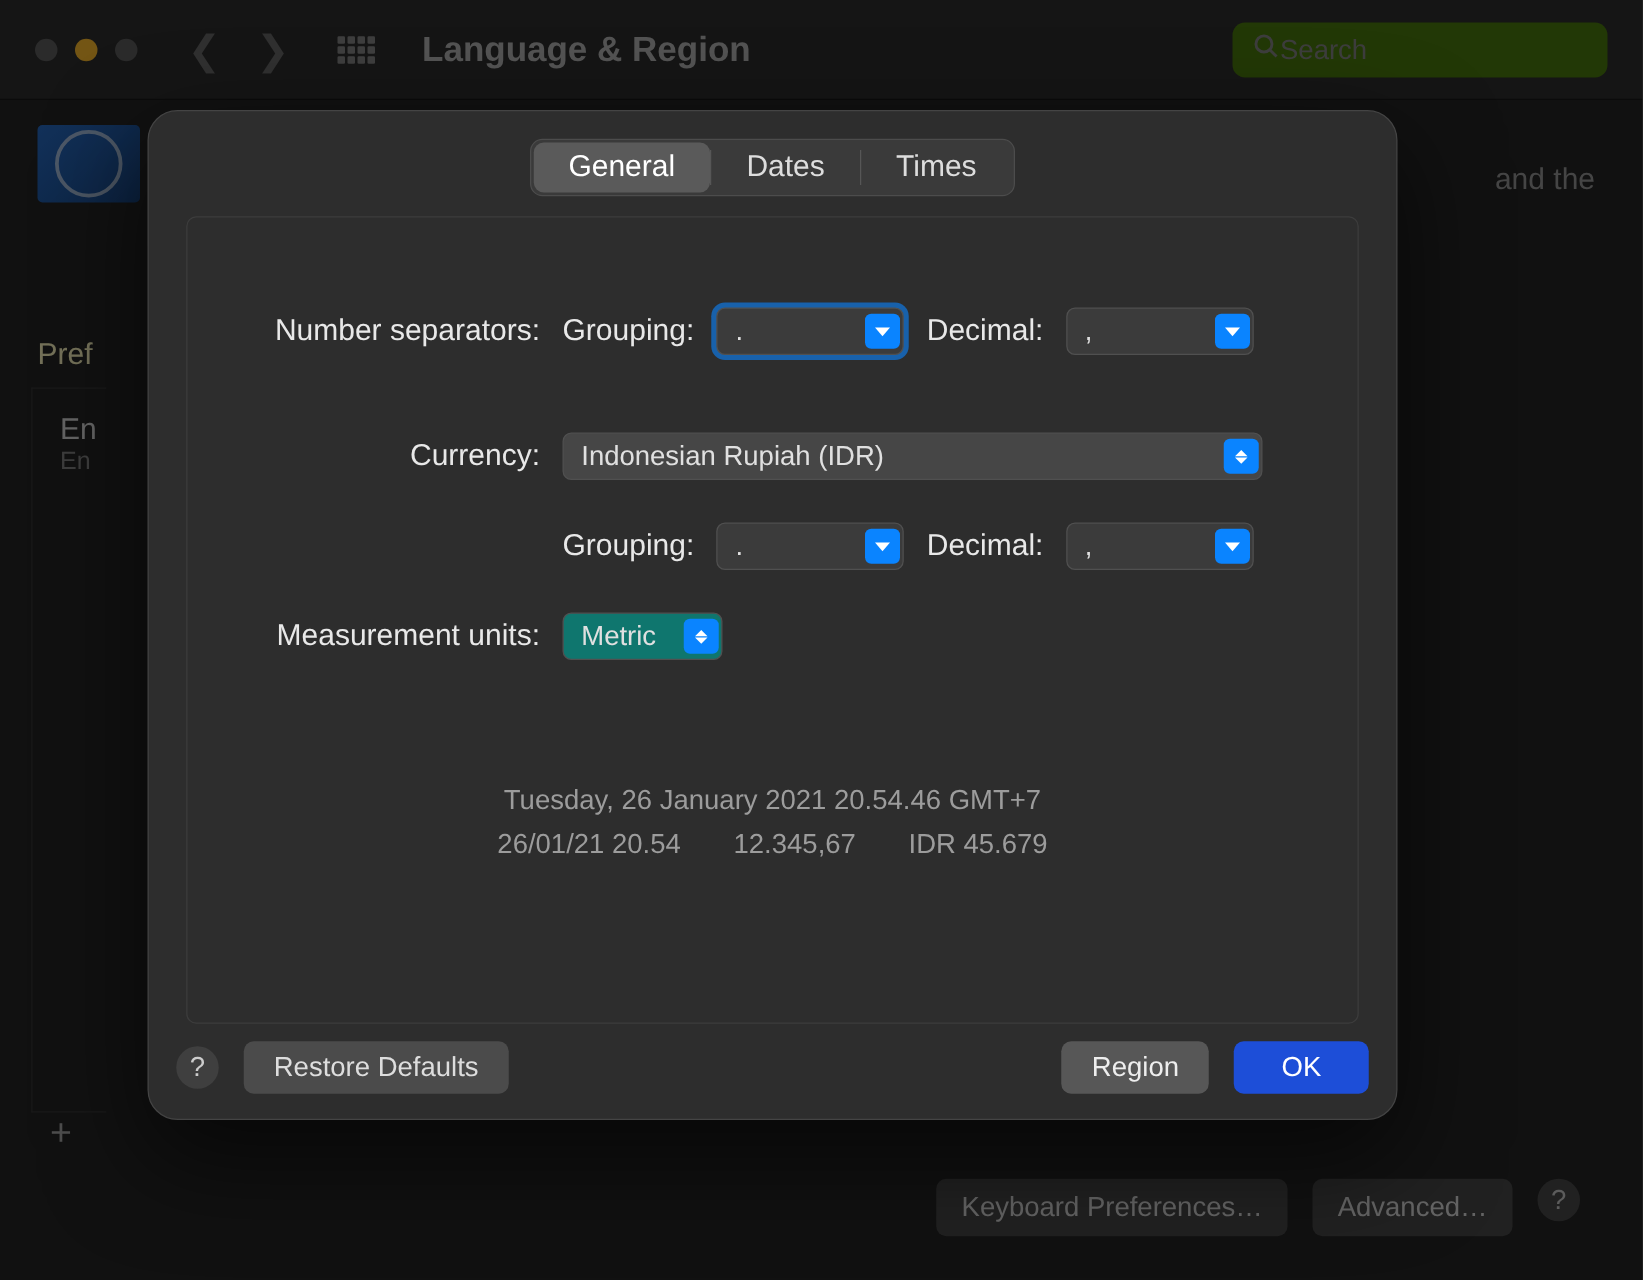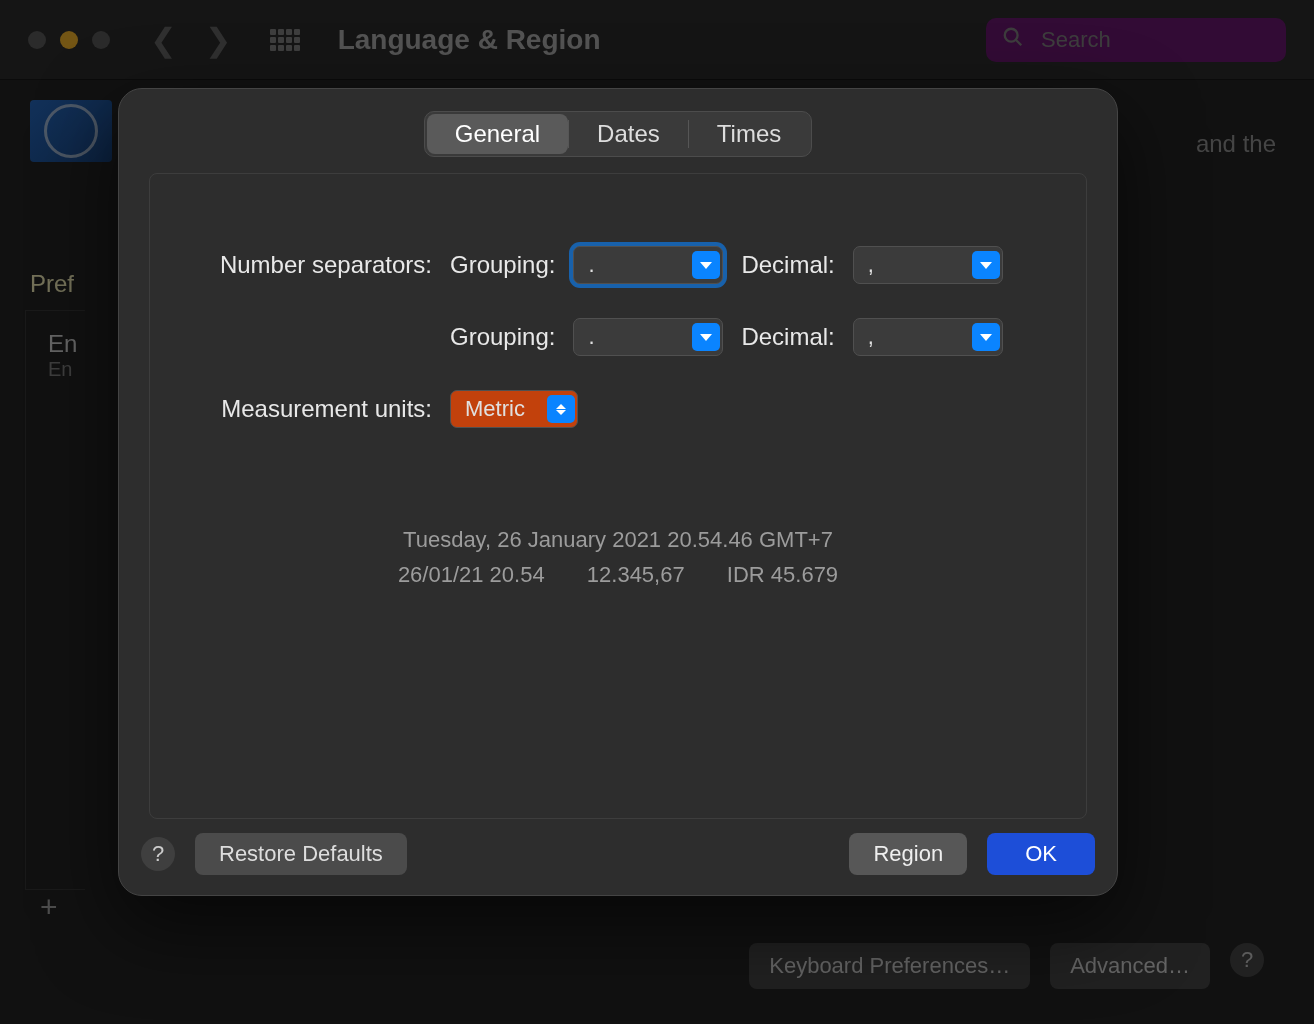"Search" .search-bar { background: #701a75 -> #4d7c0f; gap: 17px -> 0 }
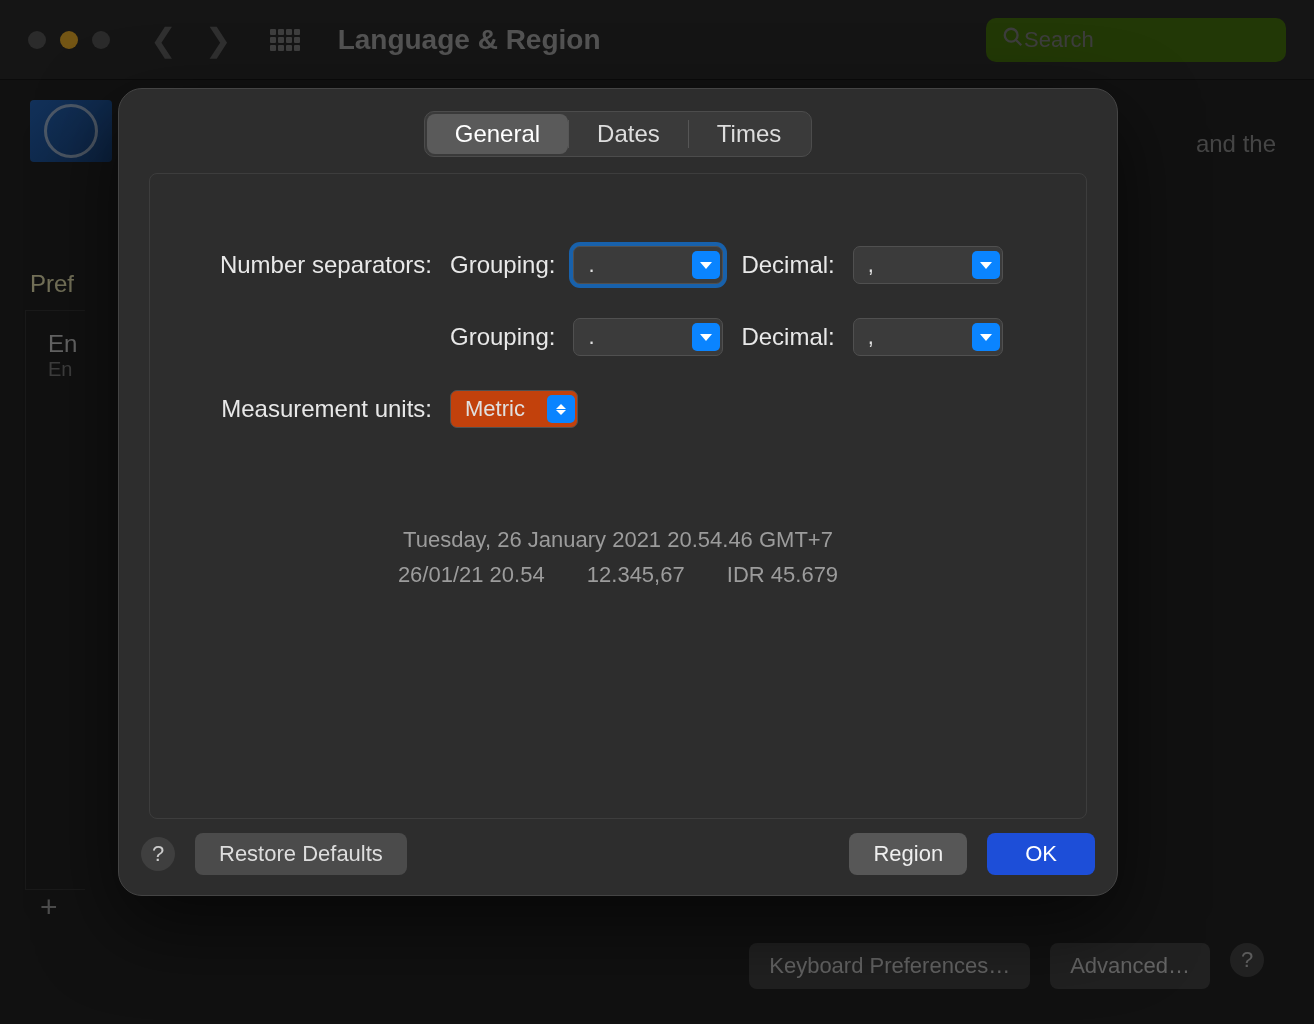"Currency:" div.form-row { html: none -> <div> <div>Currency:</div> <div> <span>Indonesian Rupiah (IDR)</span> <span></span> </div> </div> }
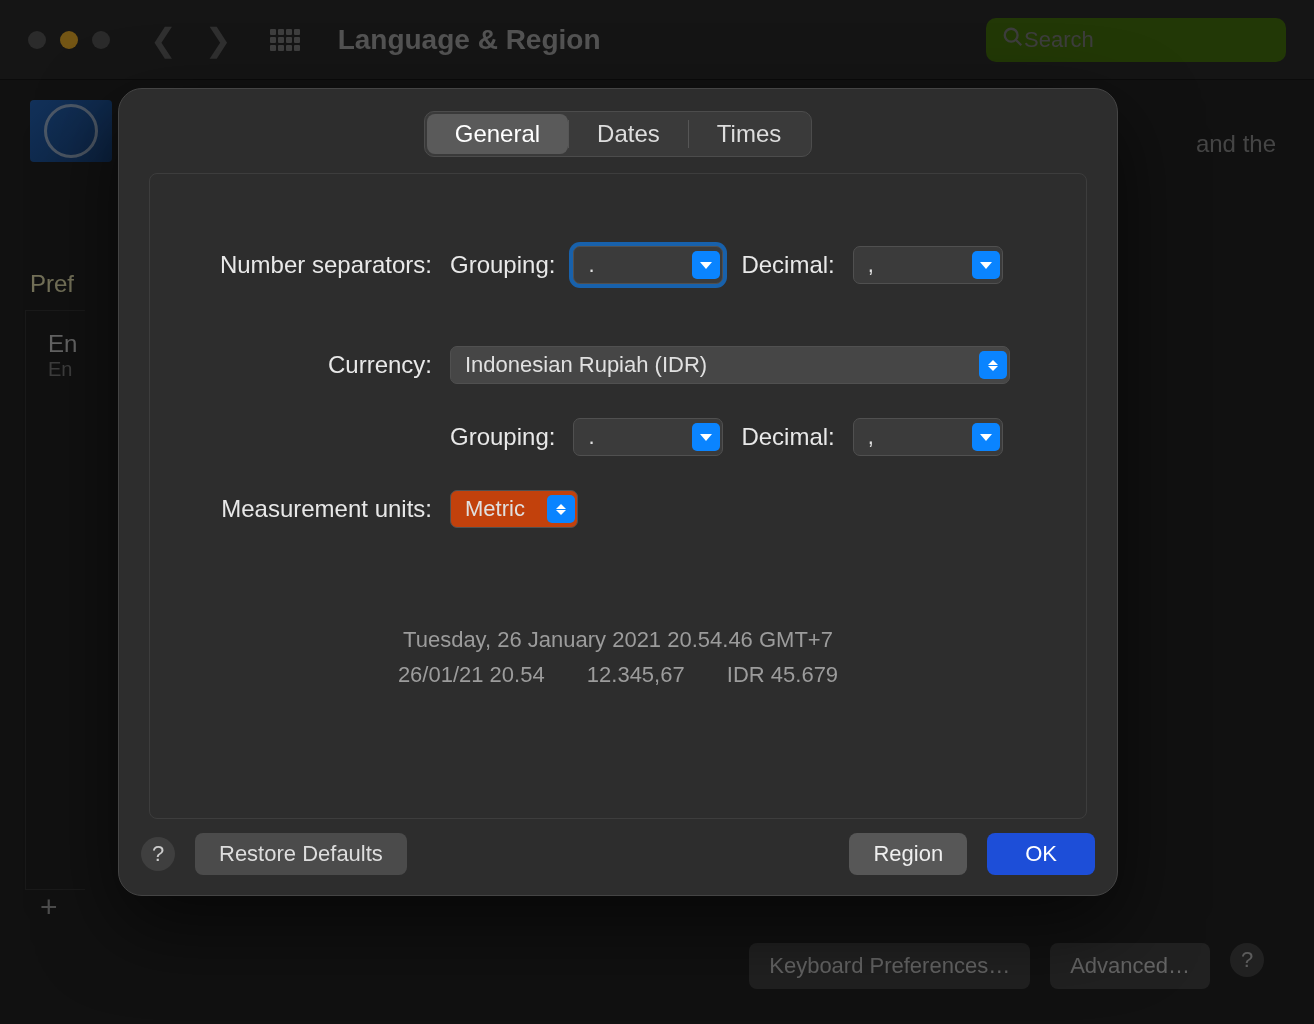"Metric" .w-measure { background: #c2410c -> #0f766e }
